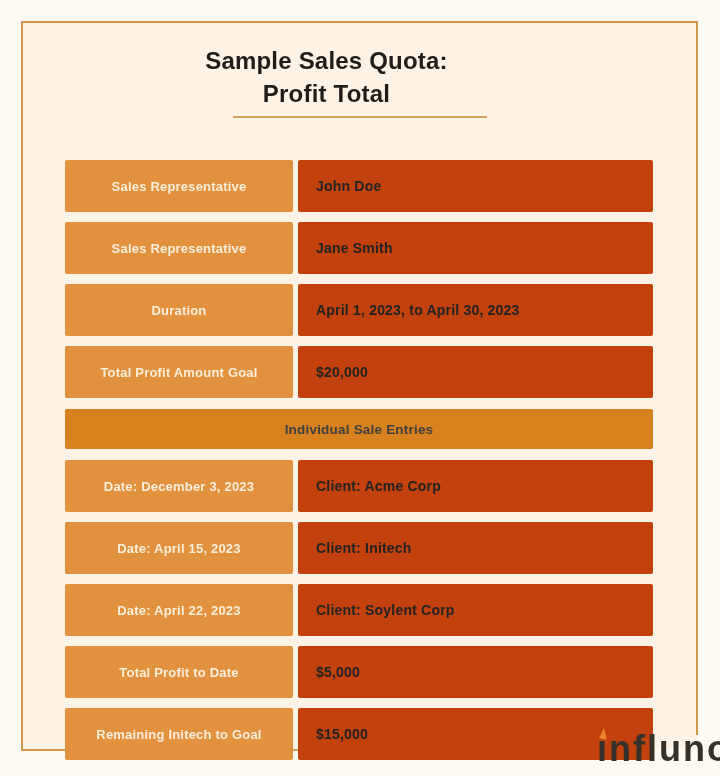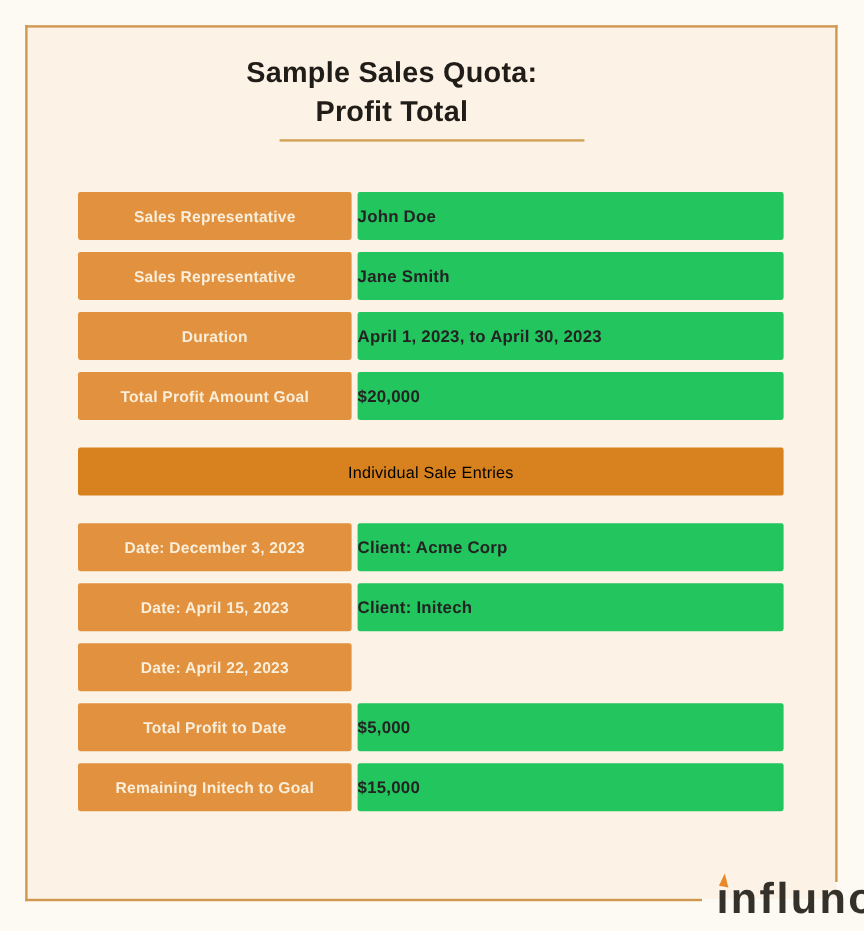"Sales Representative" .row { height: 40px -> 52px }
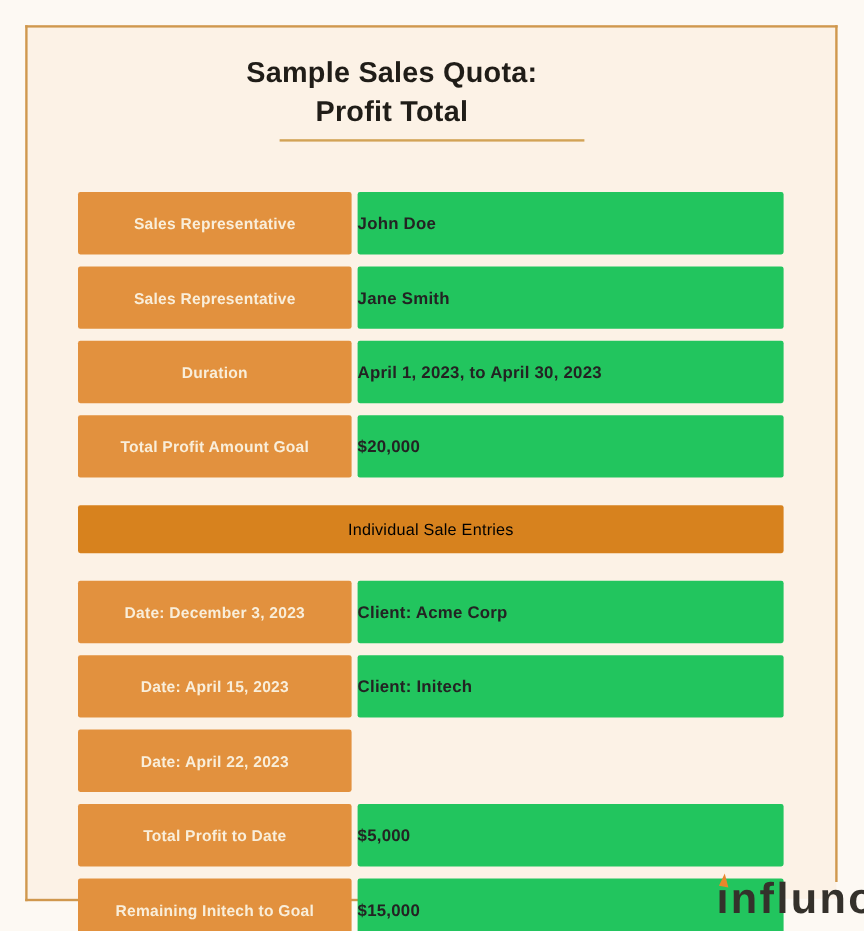"John Doe" .value-cell { background: #22c55e -> #c2410c; padding-left: none -> 18px }
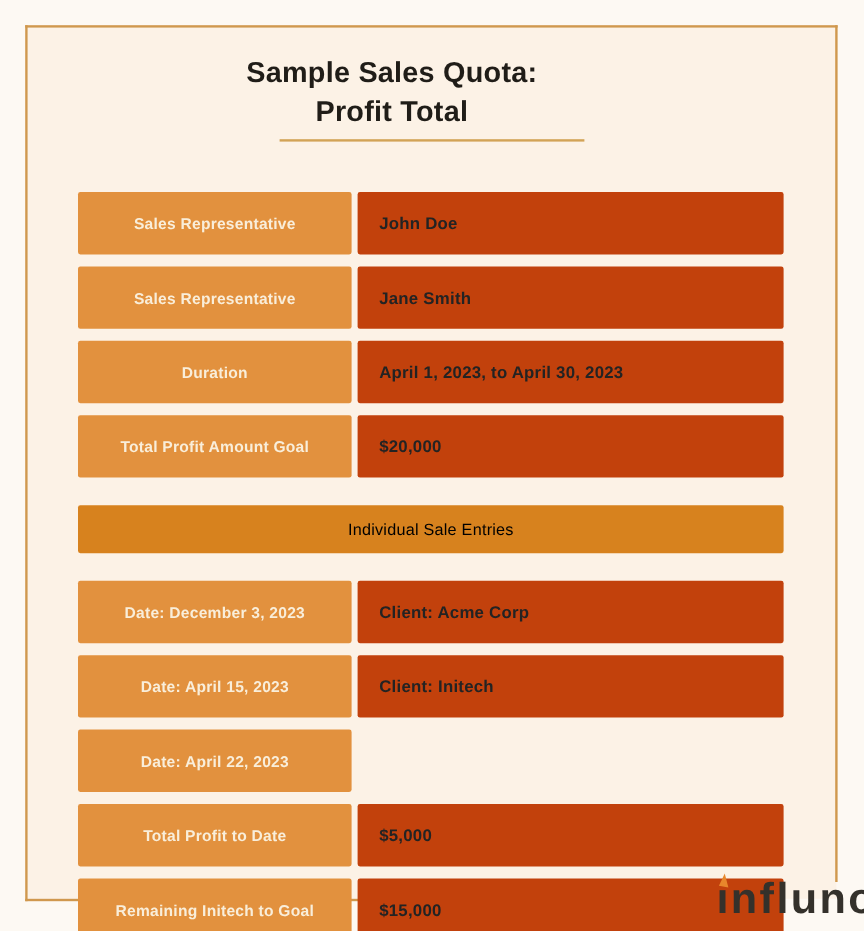"Individual Sale Entries" .section-header { color: #000000 -> #404040; font-weight: normal -> bold; margin: 13px 0 -> 1px 0 }
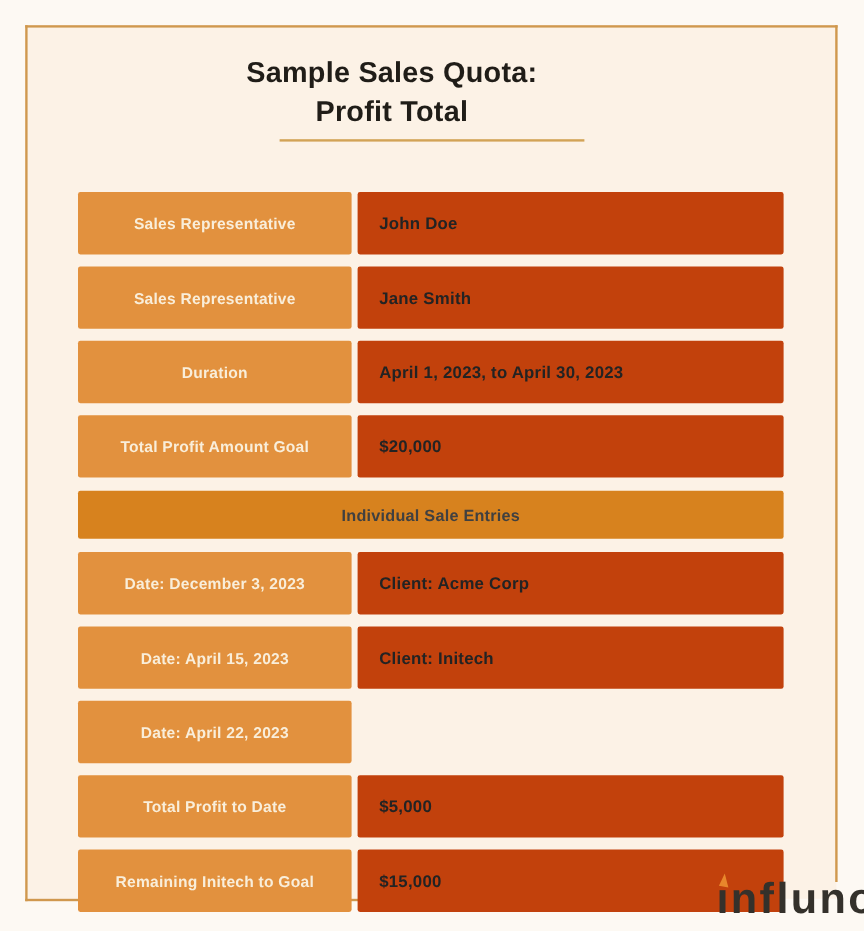"Client: Soylent Corp" div.value-cell { html: none -> <div>Client: Soylent Corp</div> }
